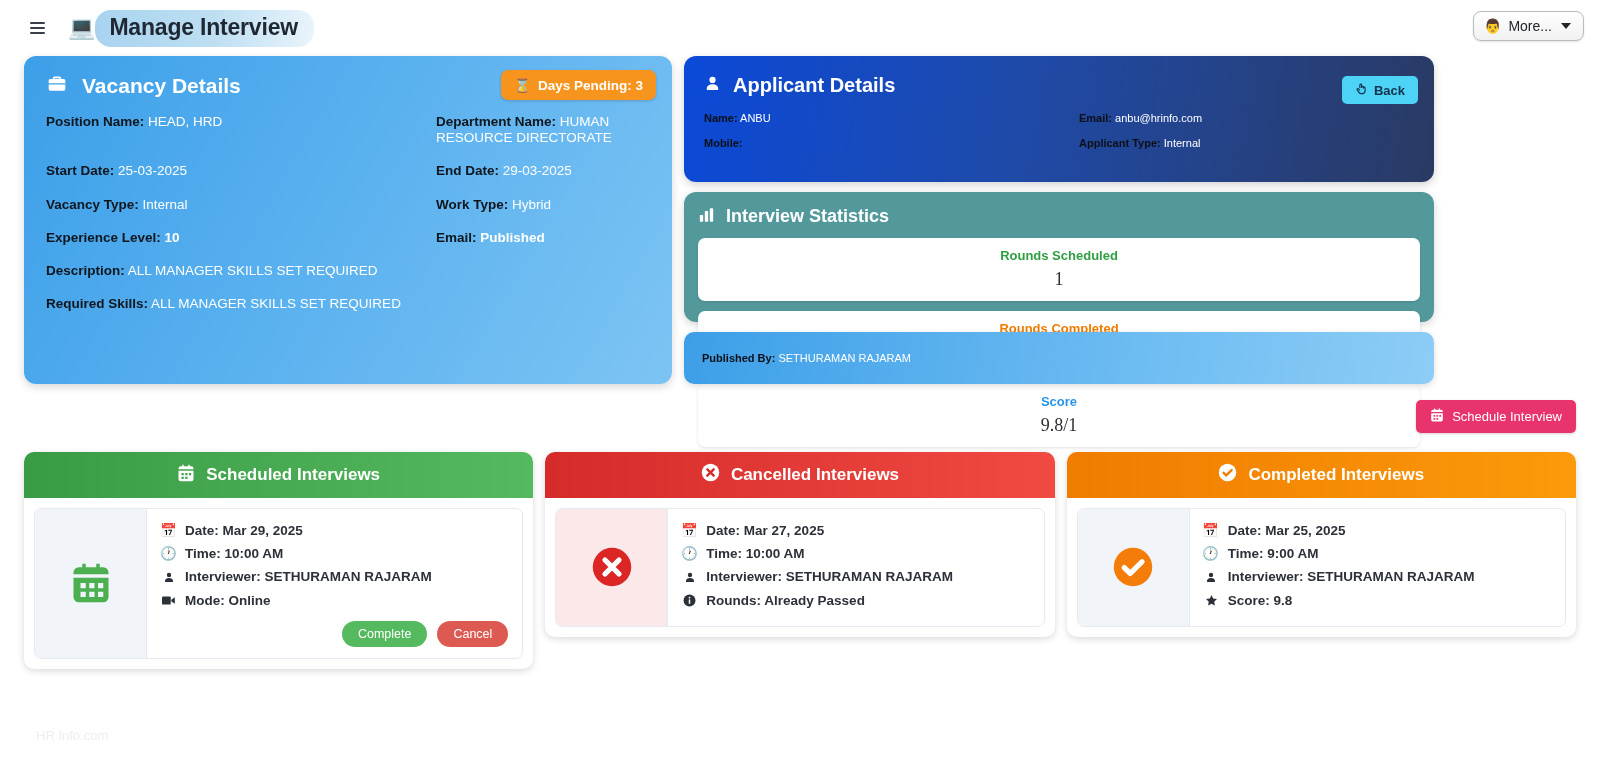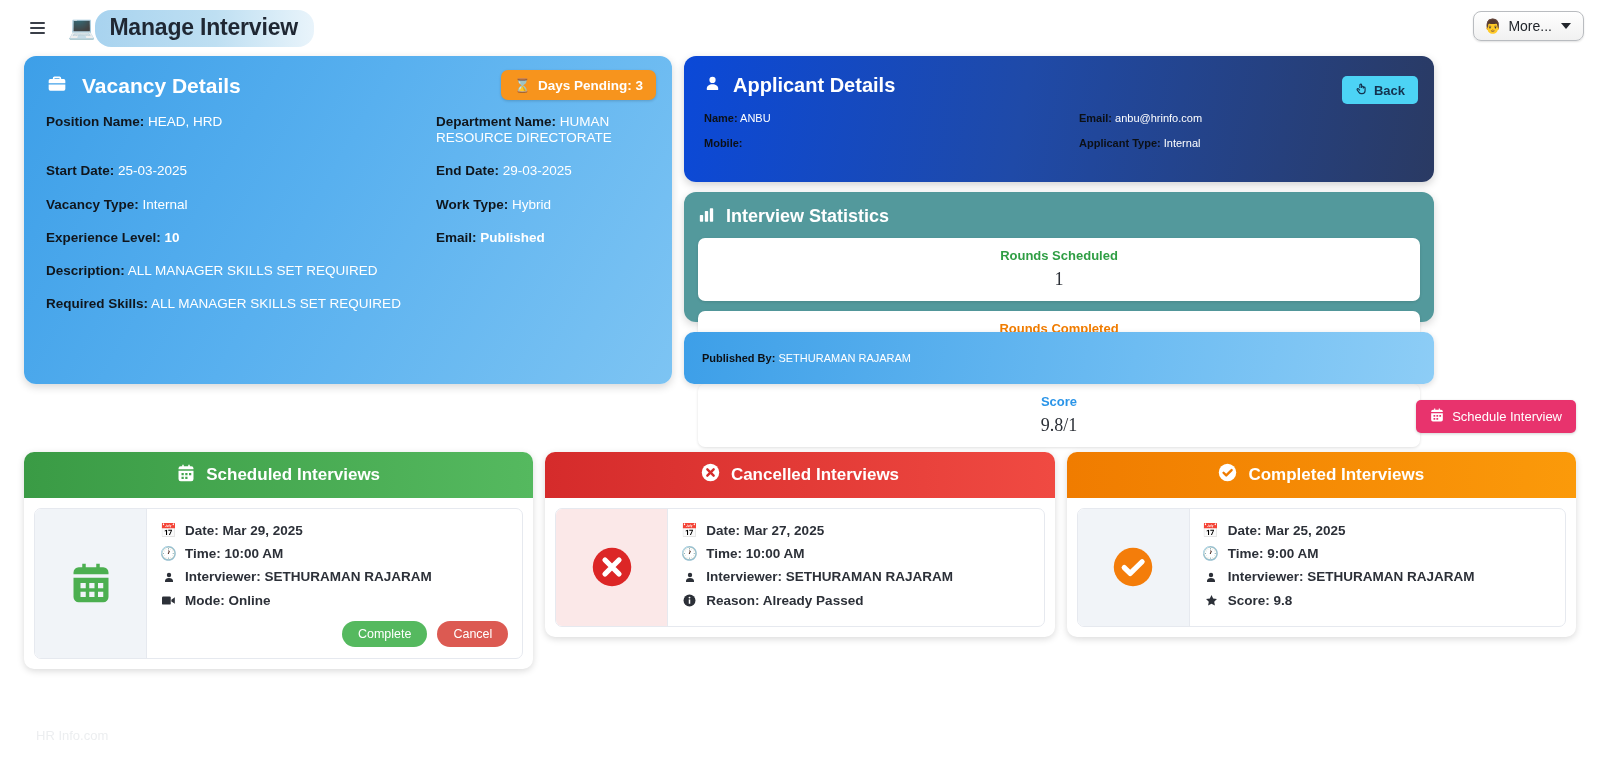"Reason: Already Passed" span { text: Reason -> Rounds }
